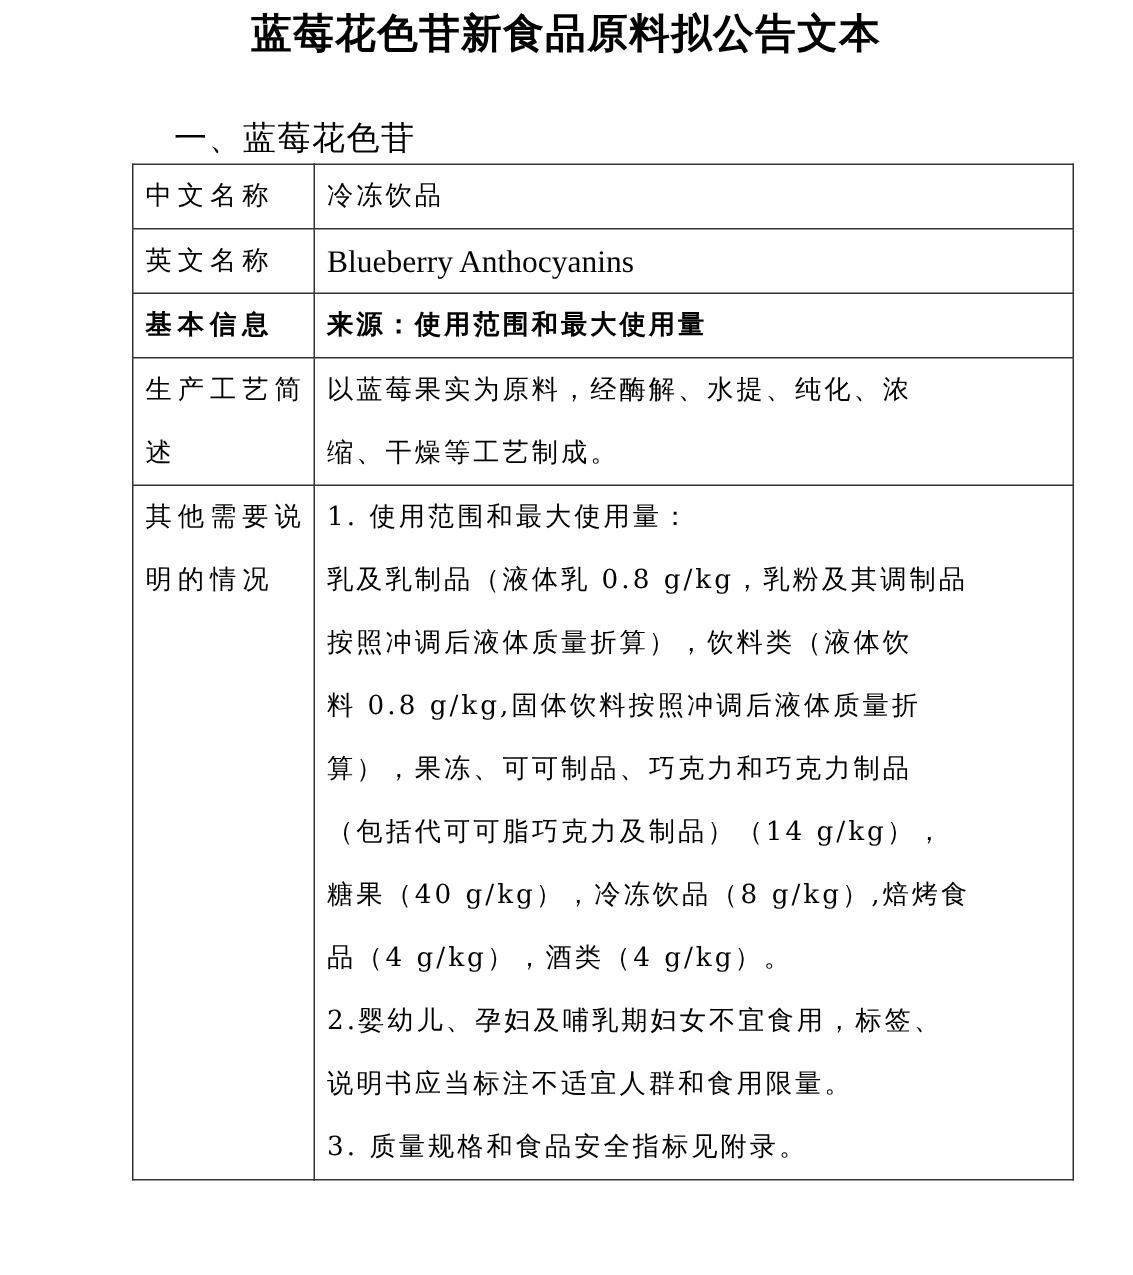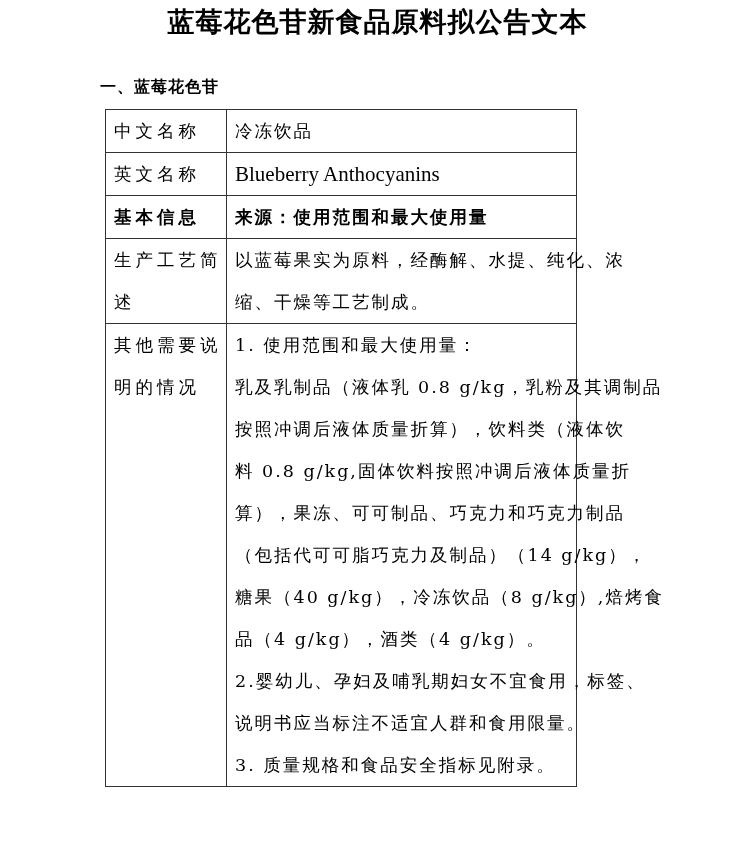"一、蓝莓花色苷" .section { font-size: 16px -> 22px; font-weight: bold -> normal; left: 100px -> 116px }
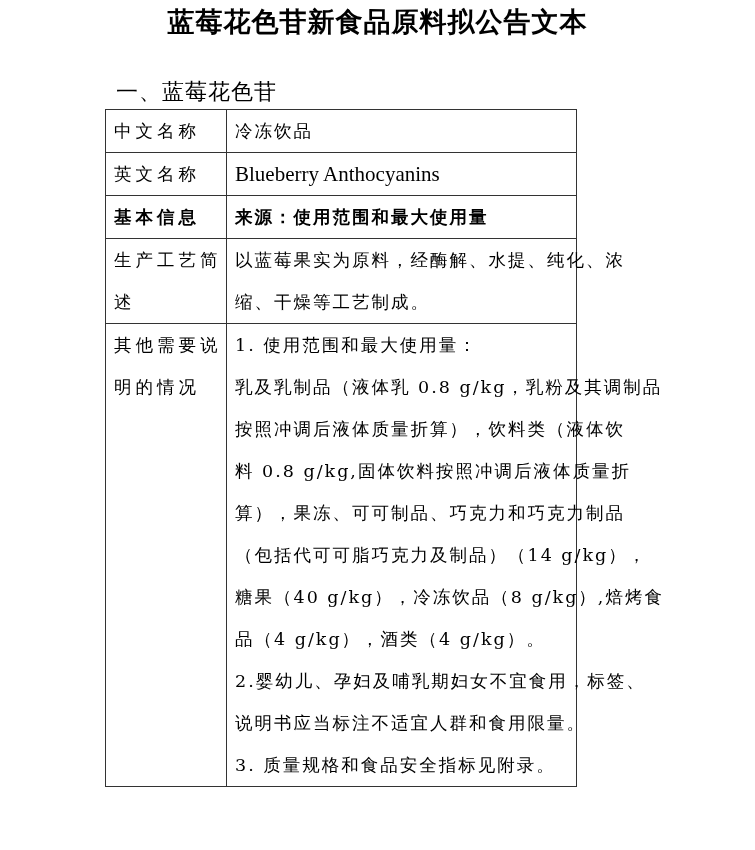"中文名称" table { left: 105px -> 88px; width: 472px -> 628px }
